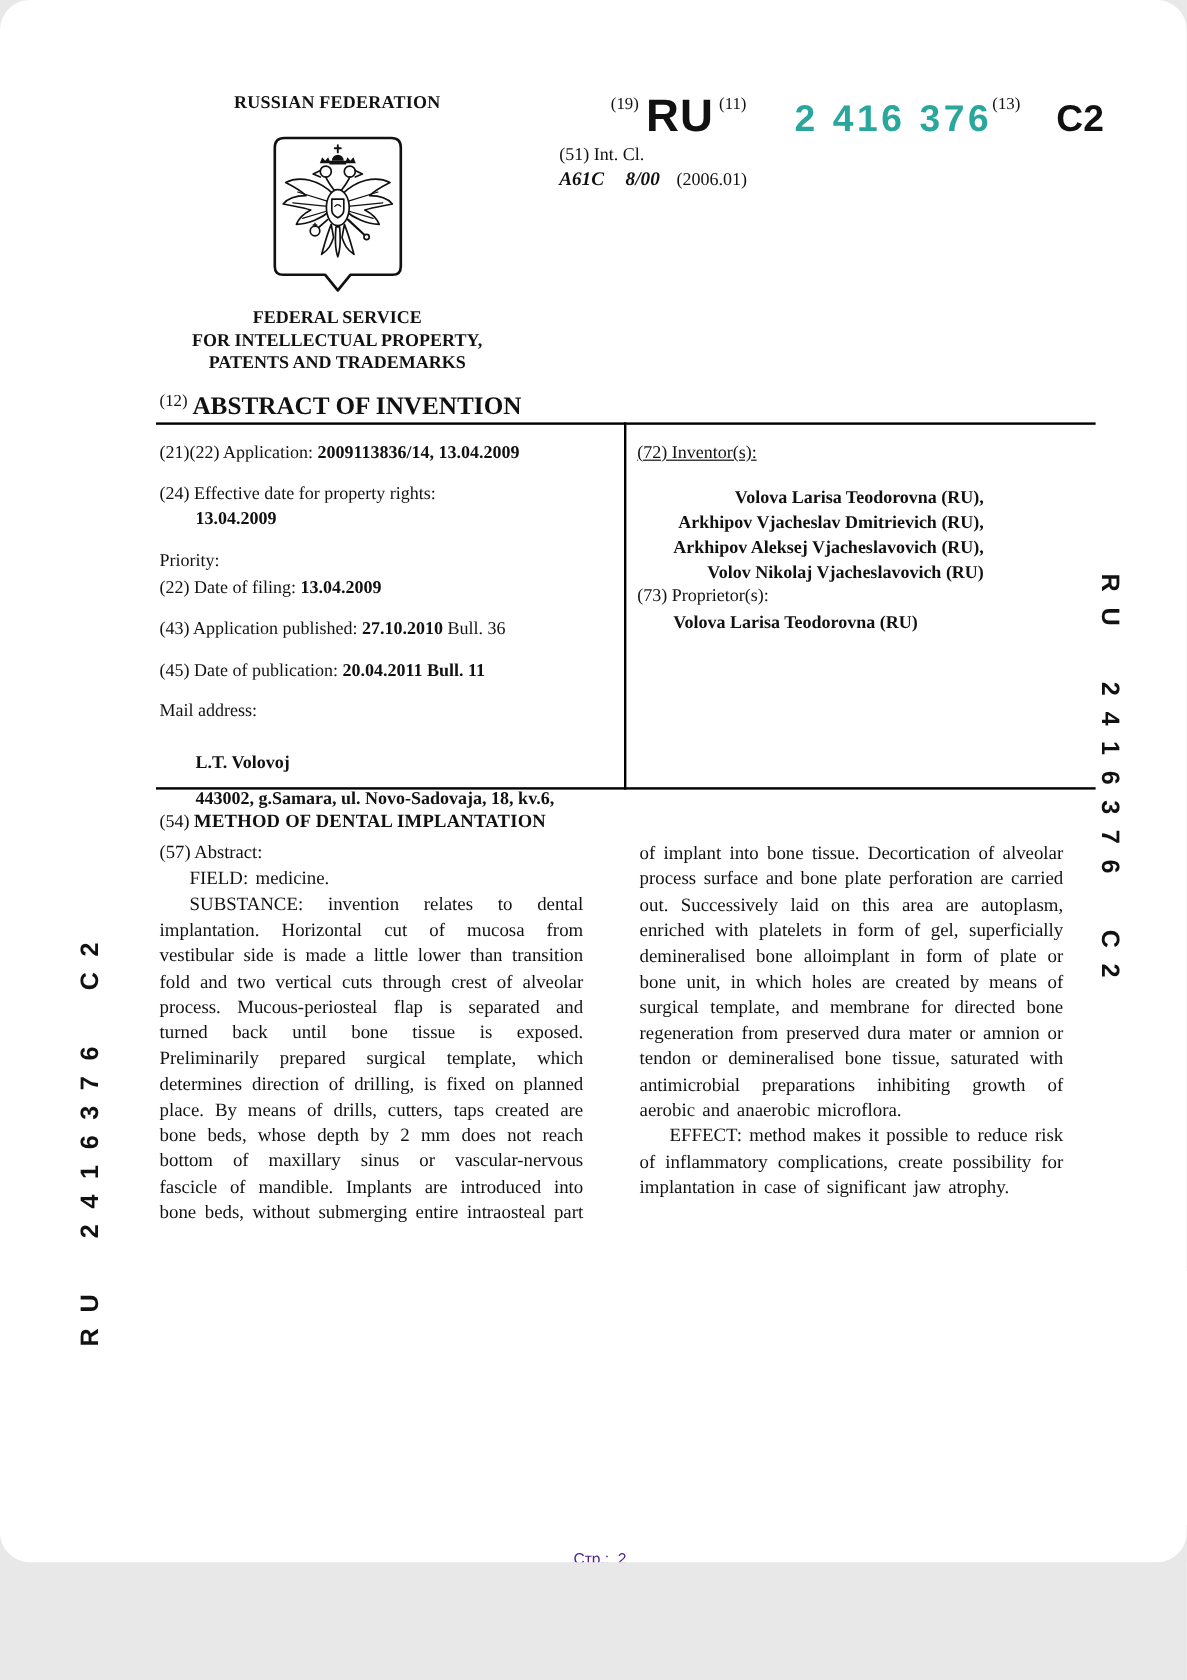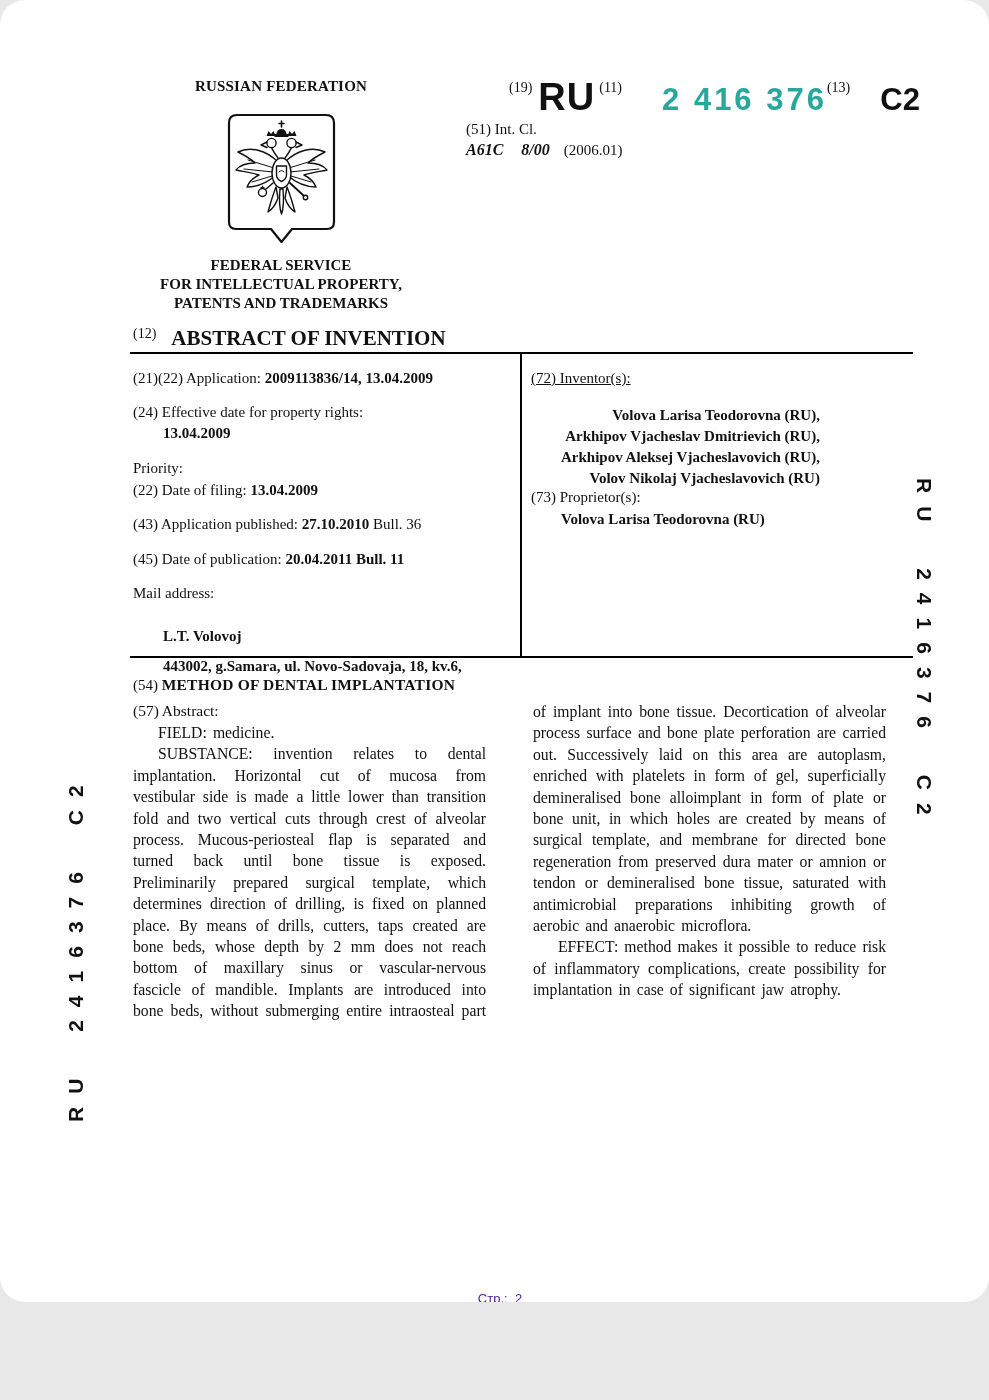"(12)" .h12 .code { margin-right: 15px -> 4px }
